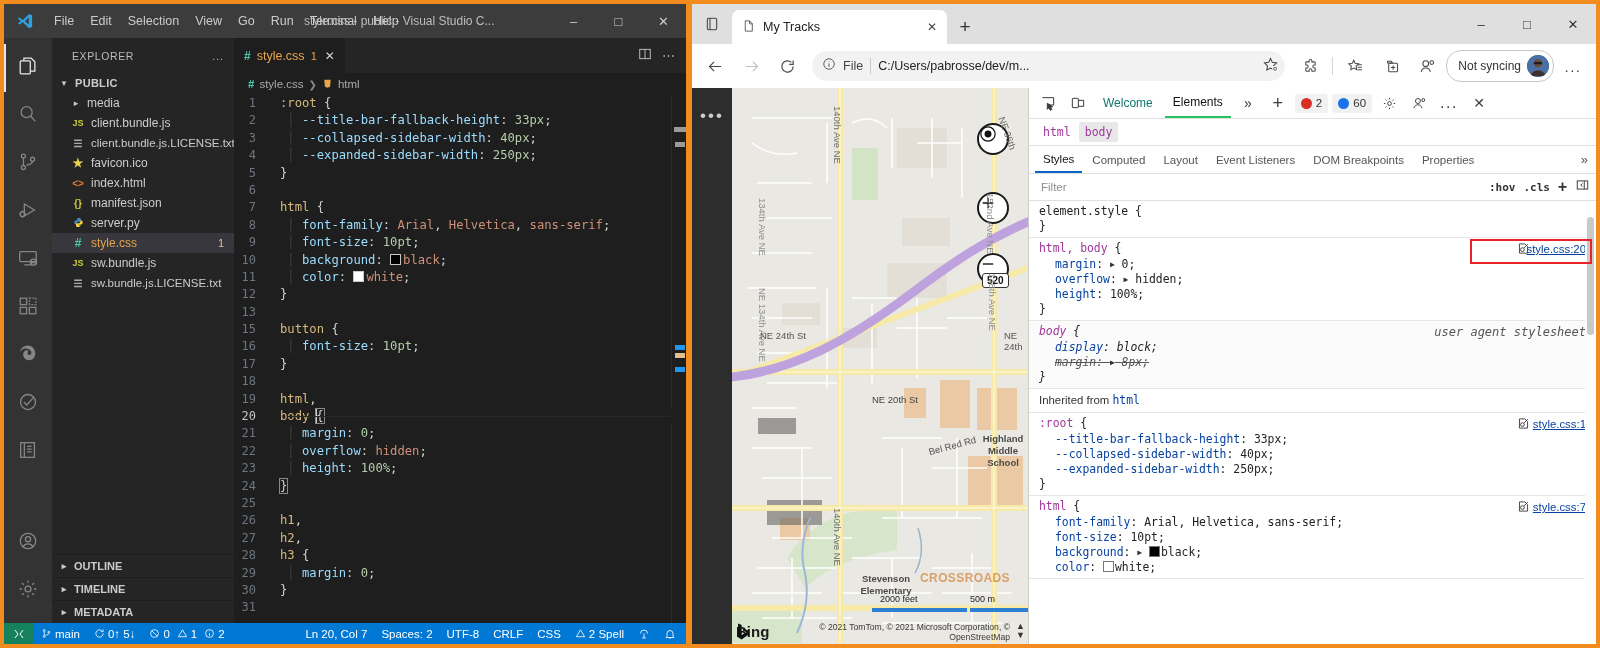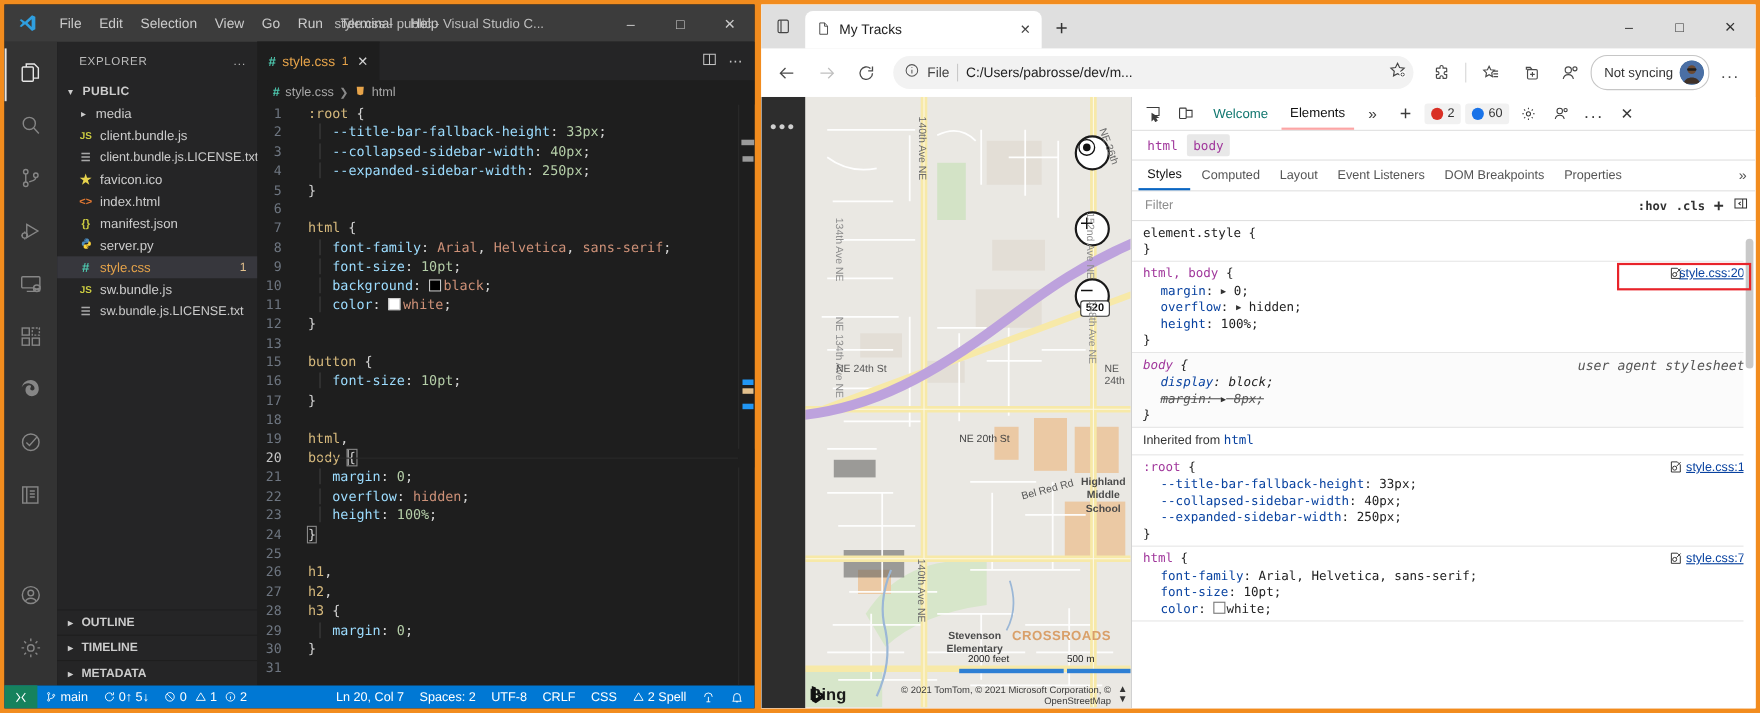"Elements" .dt-tab.active { border-bottom: 2px solid #fca5a5 -> 2px solid #22c55e }
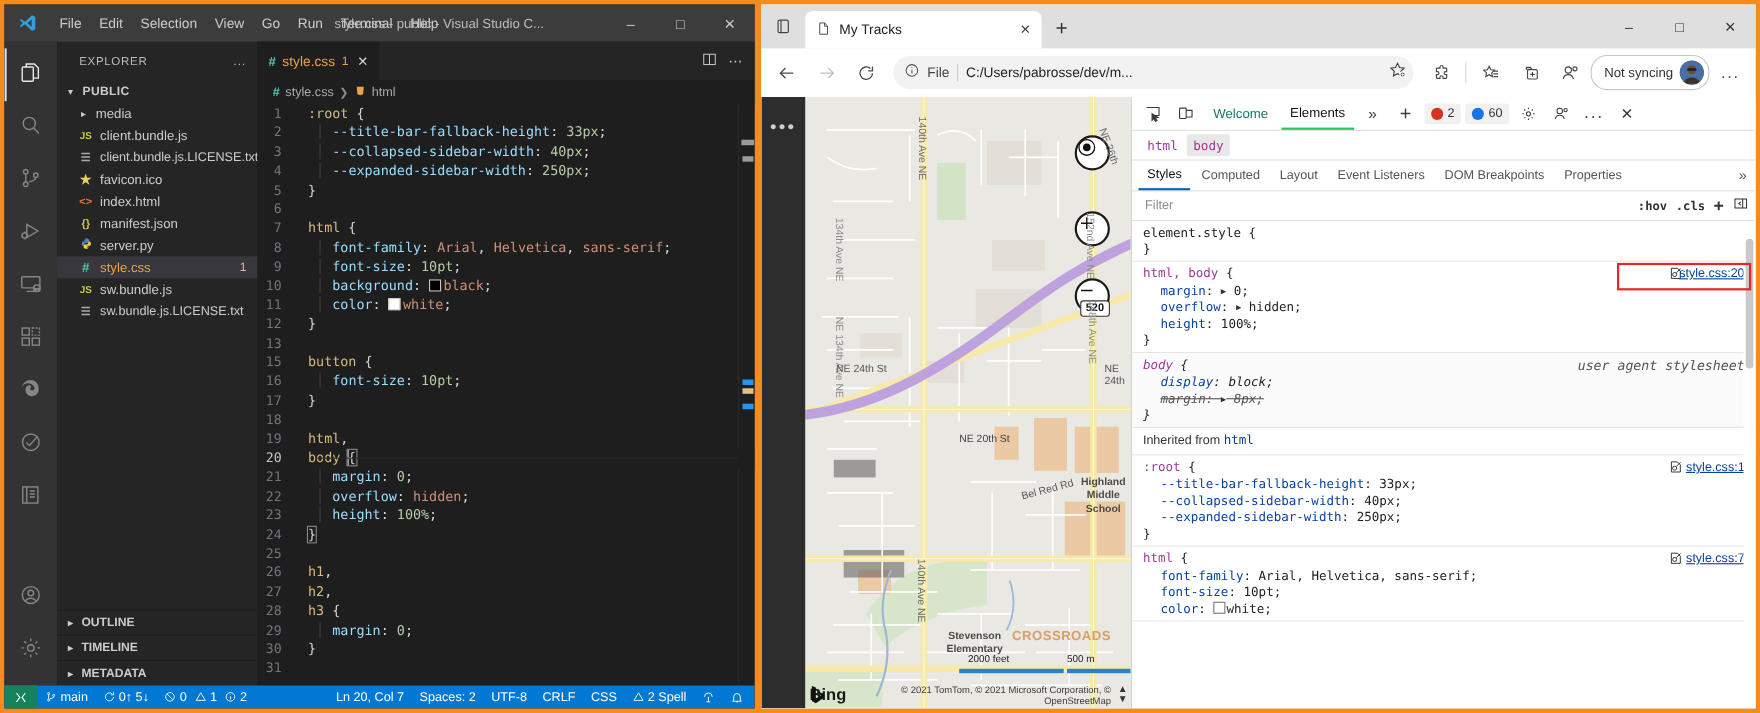"background: ▶ black;" span.prop { html: none -> <span><span>background</span><span>: <span>▶</span> <span></span></span><span>black</span><span>;</span></span> }
